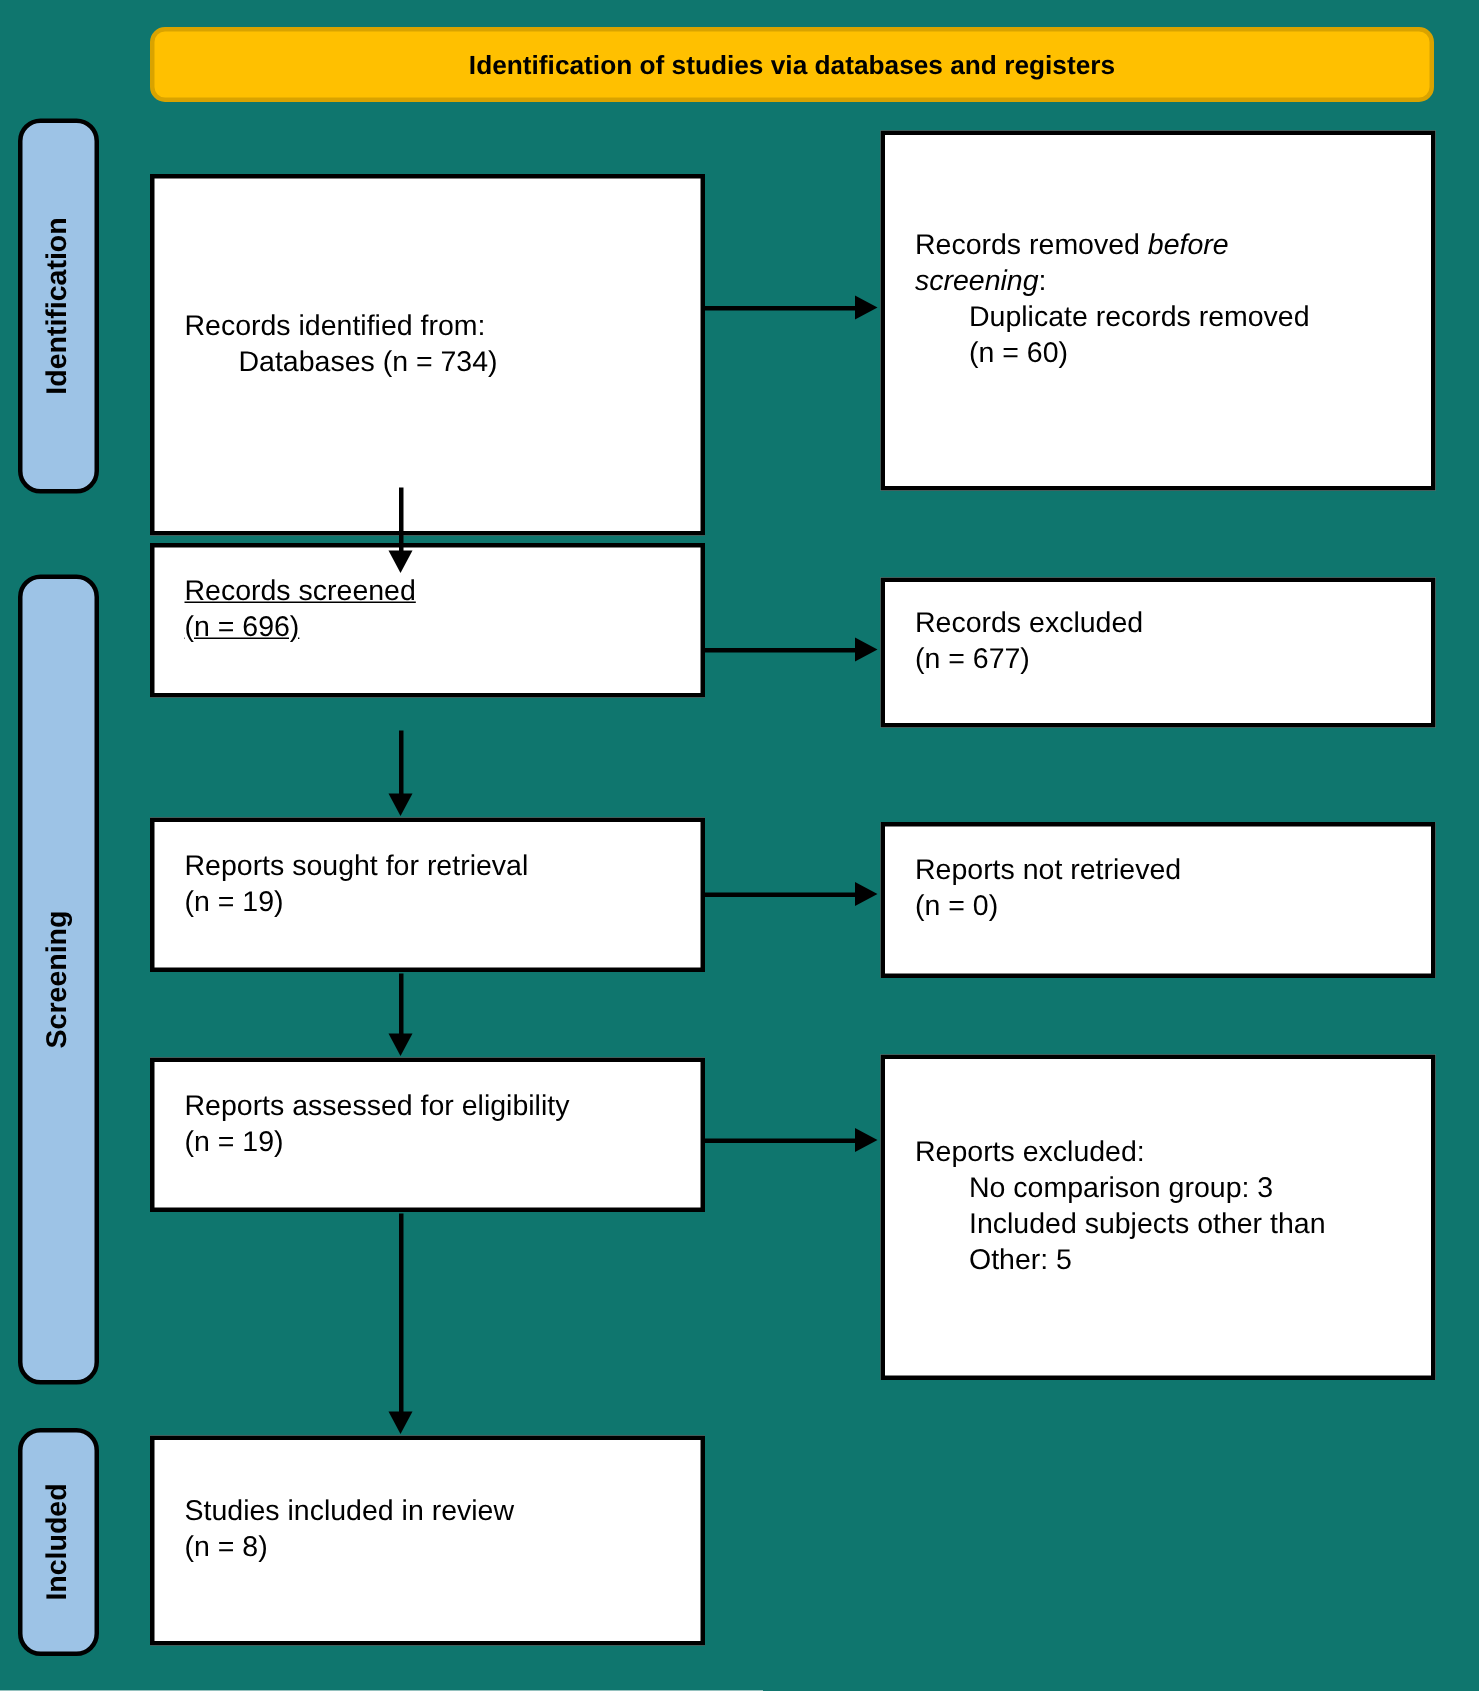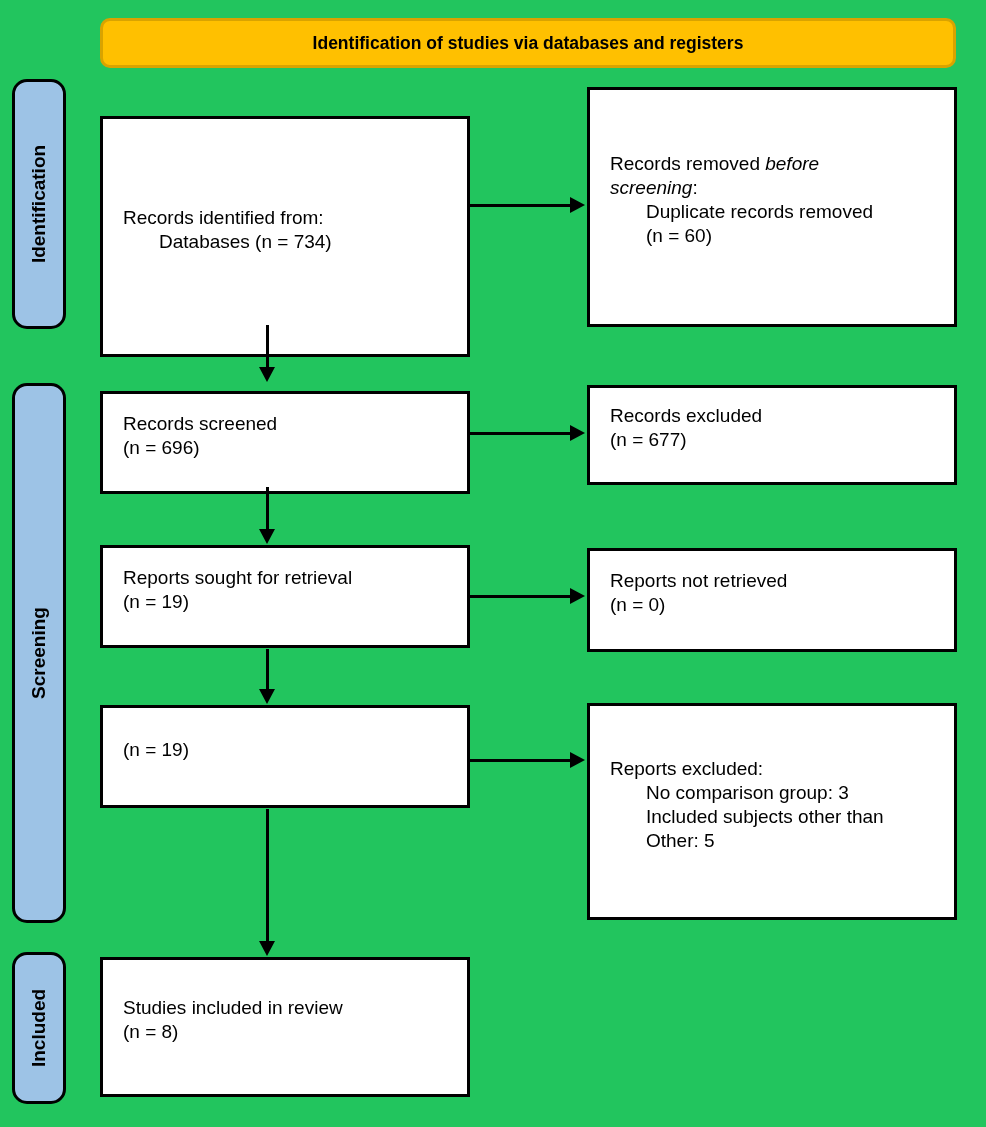"Identification of studies via databases" .canvas { background: #22c55e -> #0f766e }
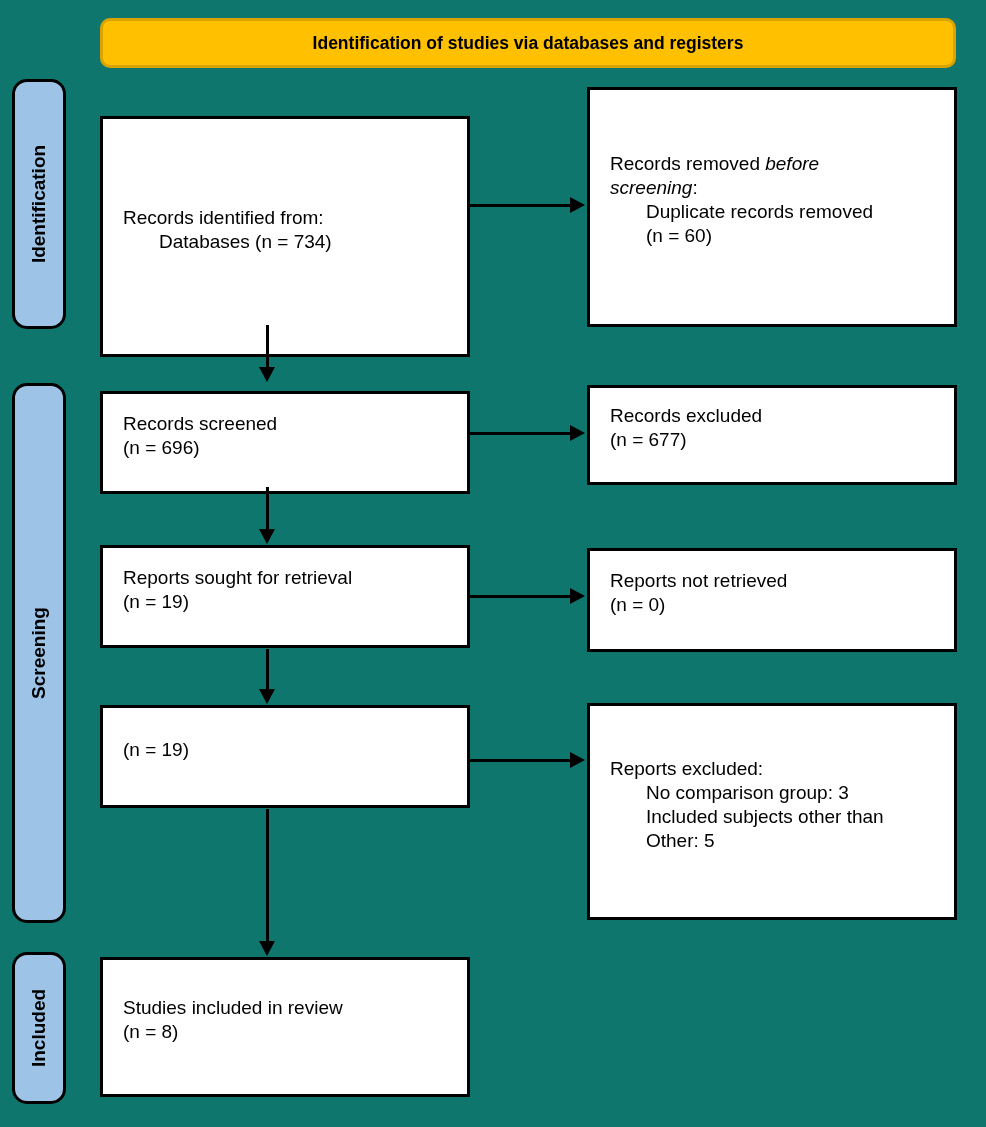"Records screened" .b2 { text-decoration: none -> underline; top: 391px -> 362px }
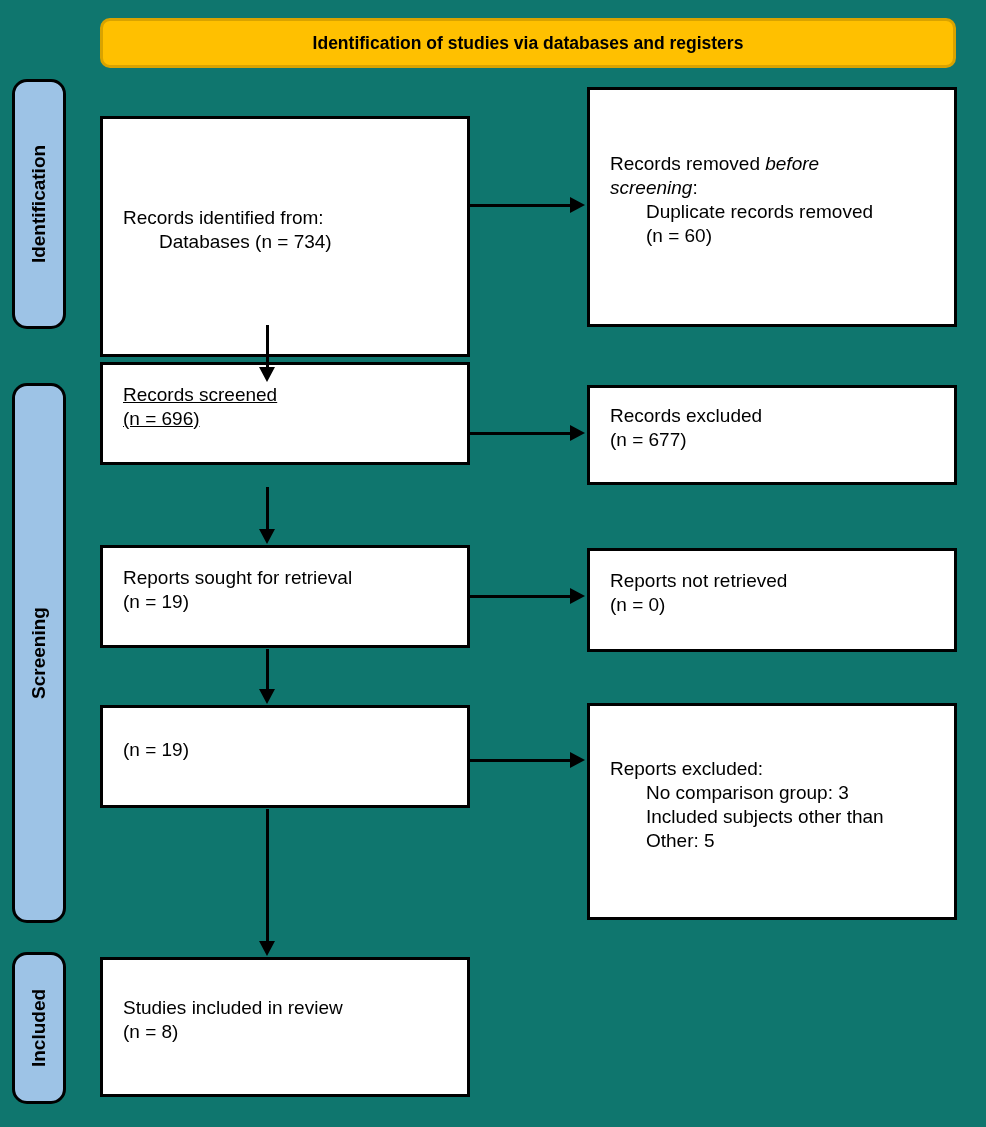"Reports assessed for eligibility" div.line { html: none -> <div>Reports assessed for eligibility</div> }
